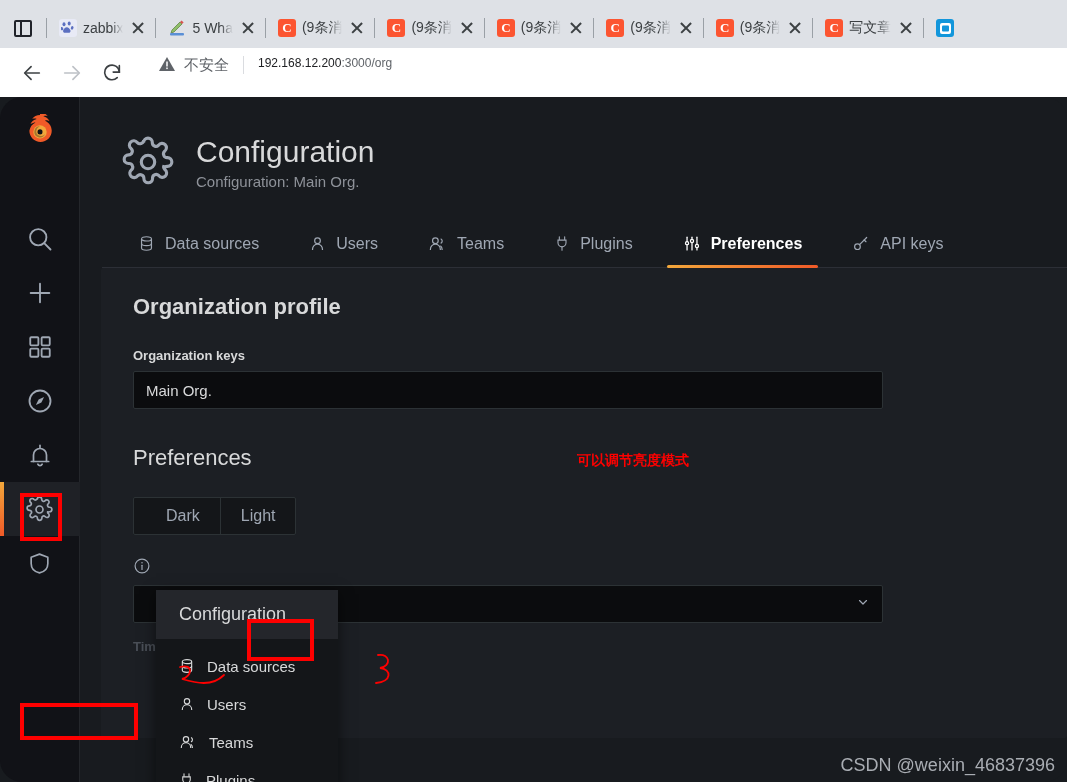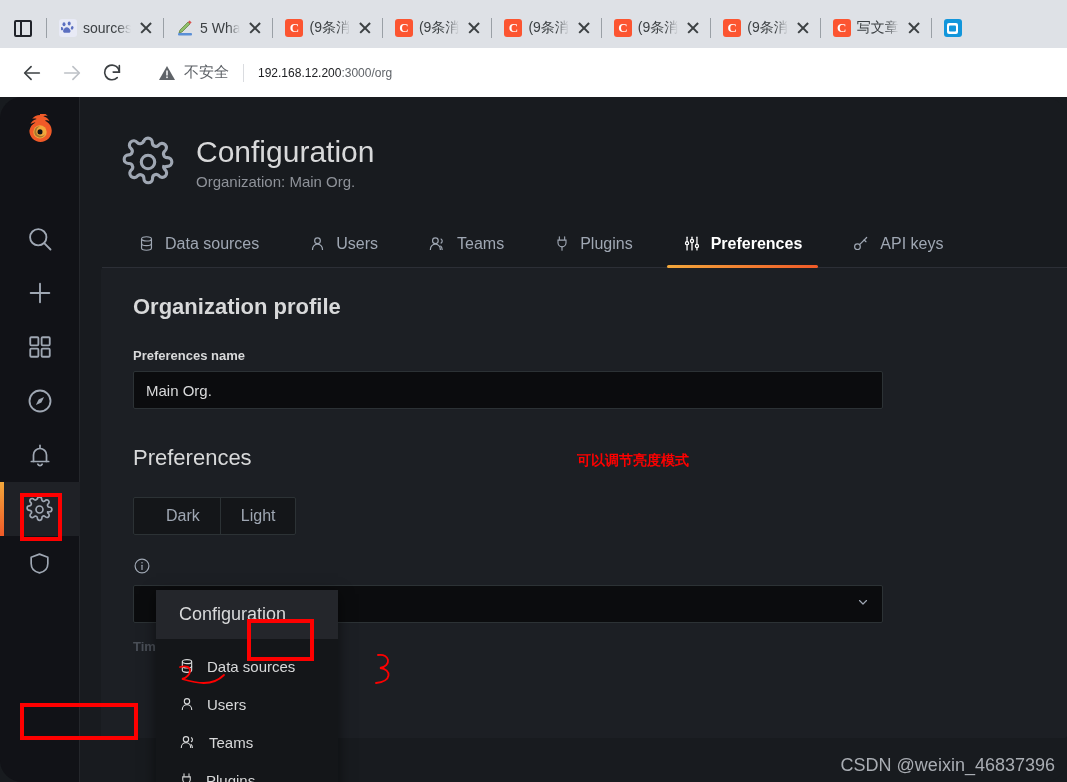"sources" span.title { text: sources -> zabbix }
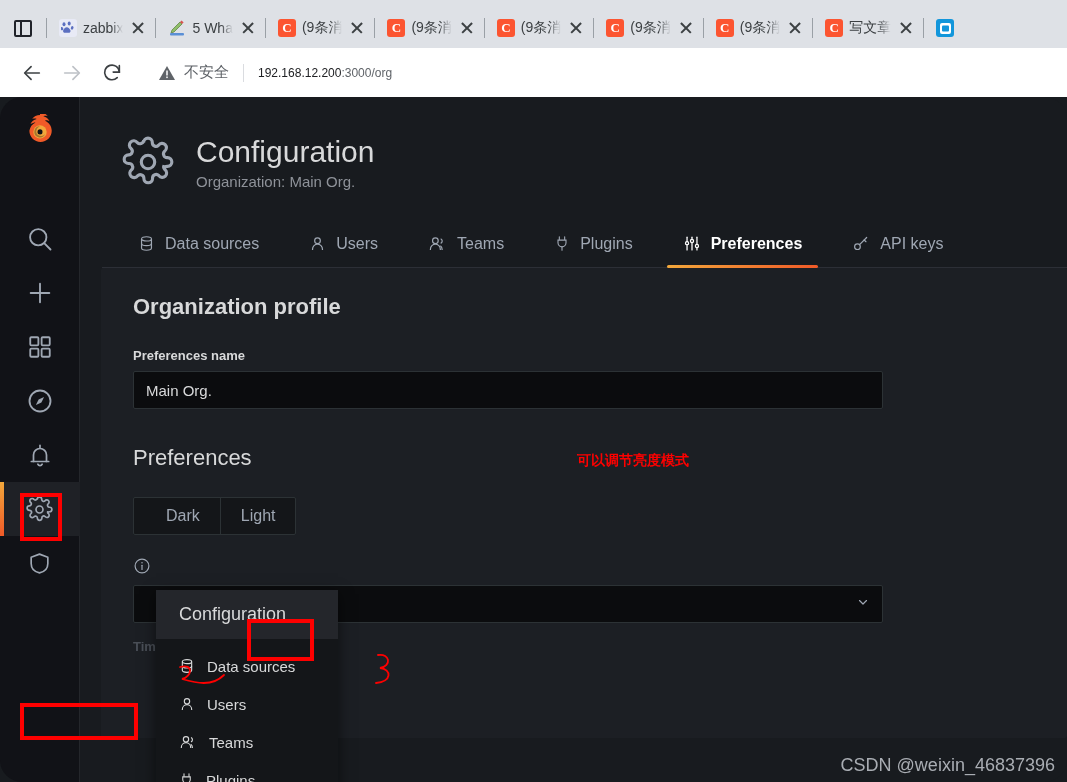"不安全" #omnibox { align-items: center -> none }
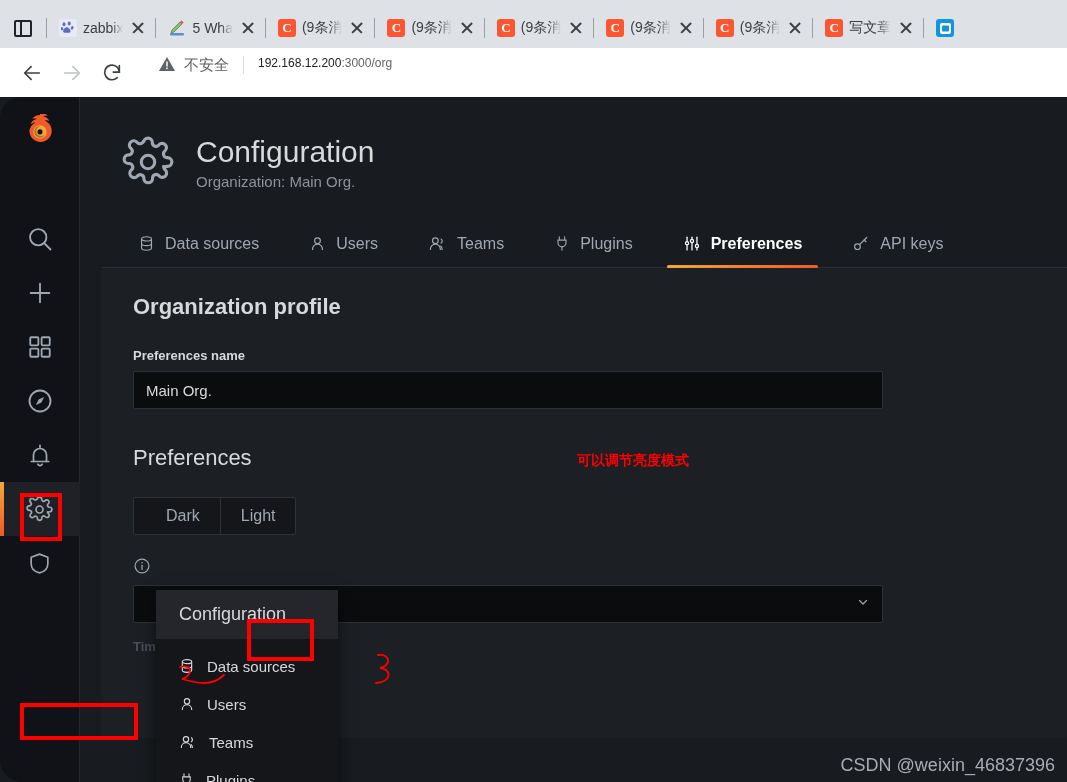"Organization: Main Org." div { text: Organization -> Configuration }
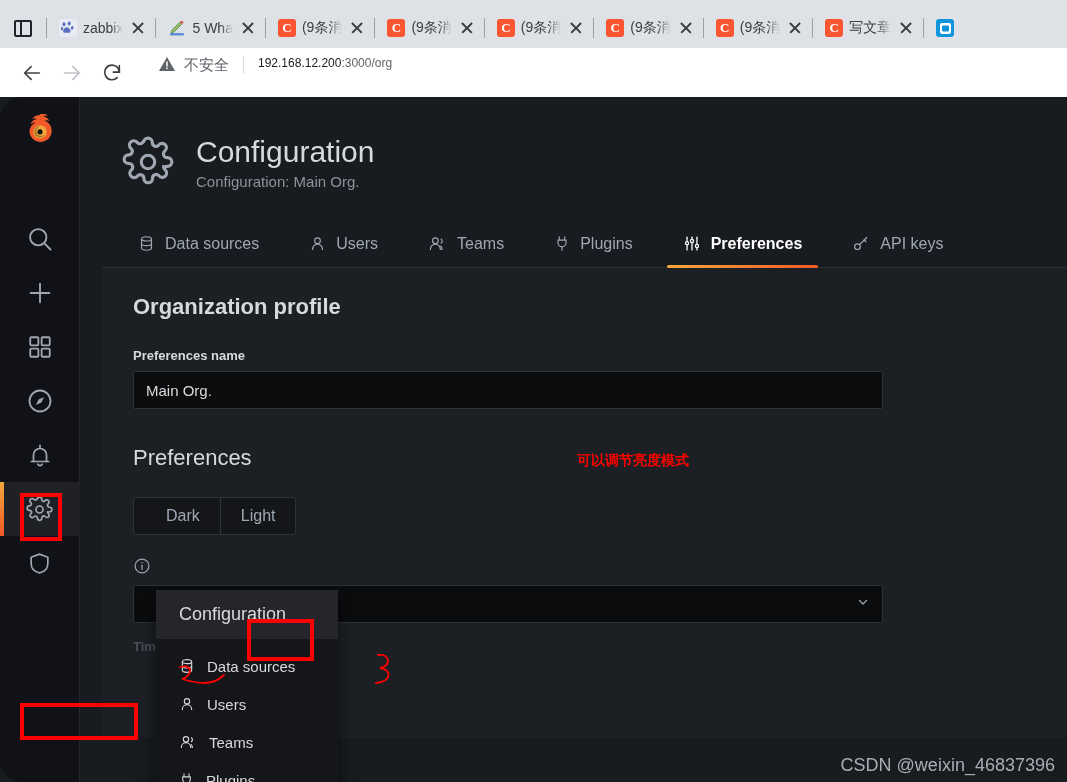"Preferences name" div.field-label { text: Preferences name -> Organization keys }
